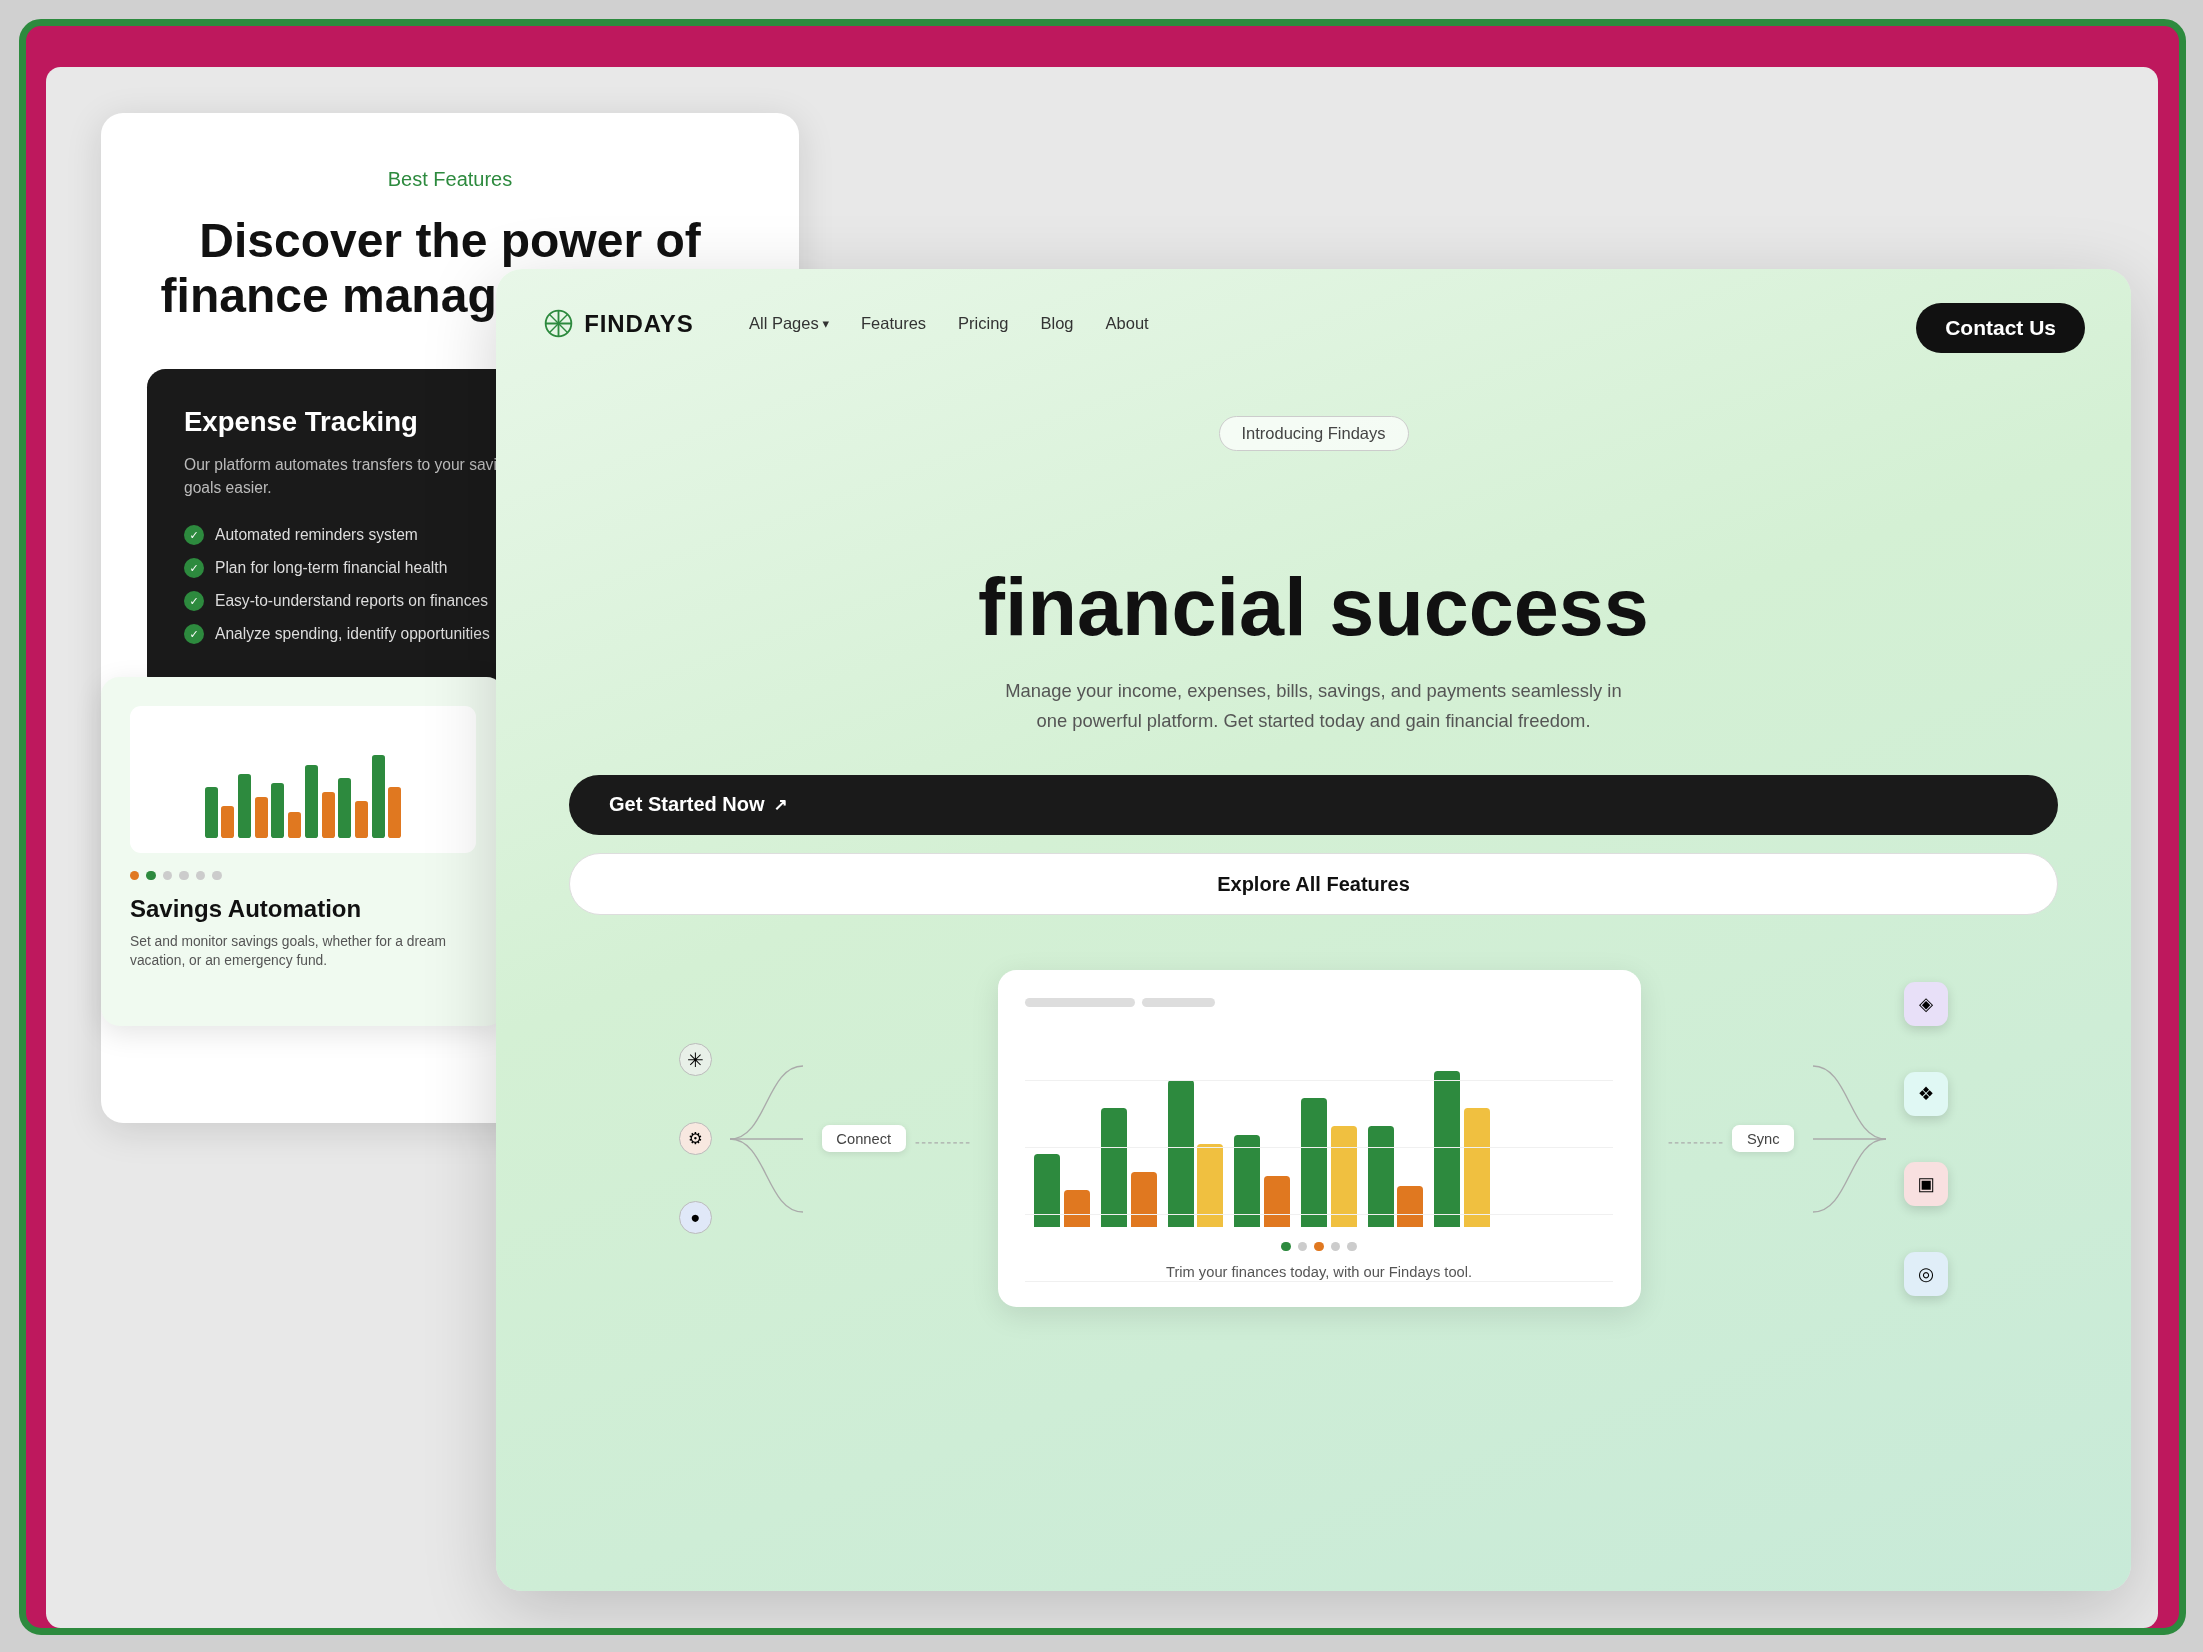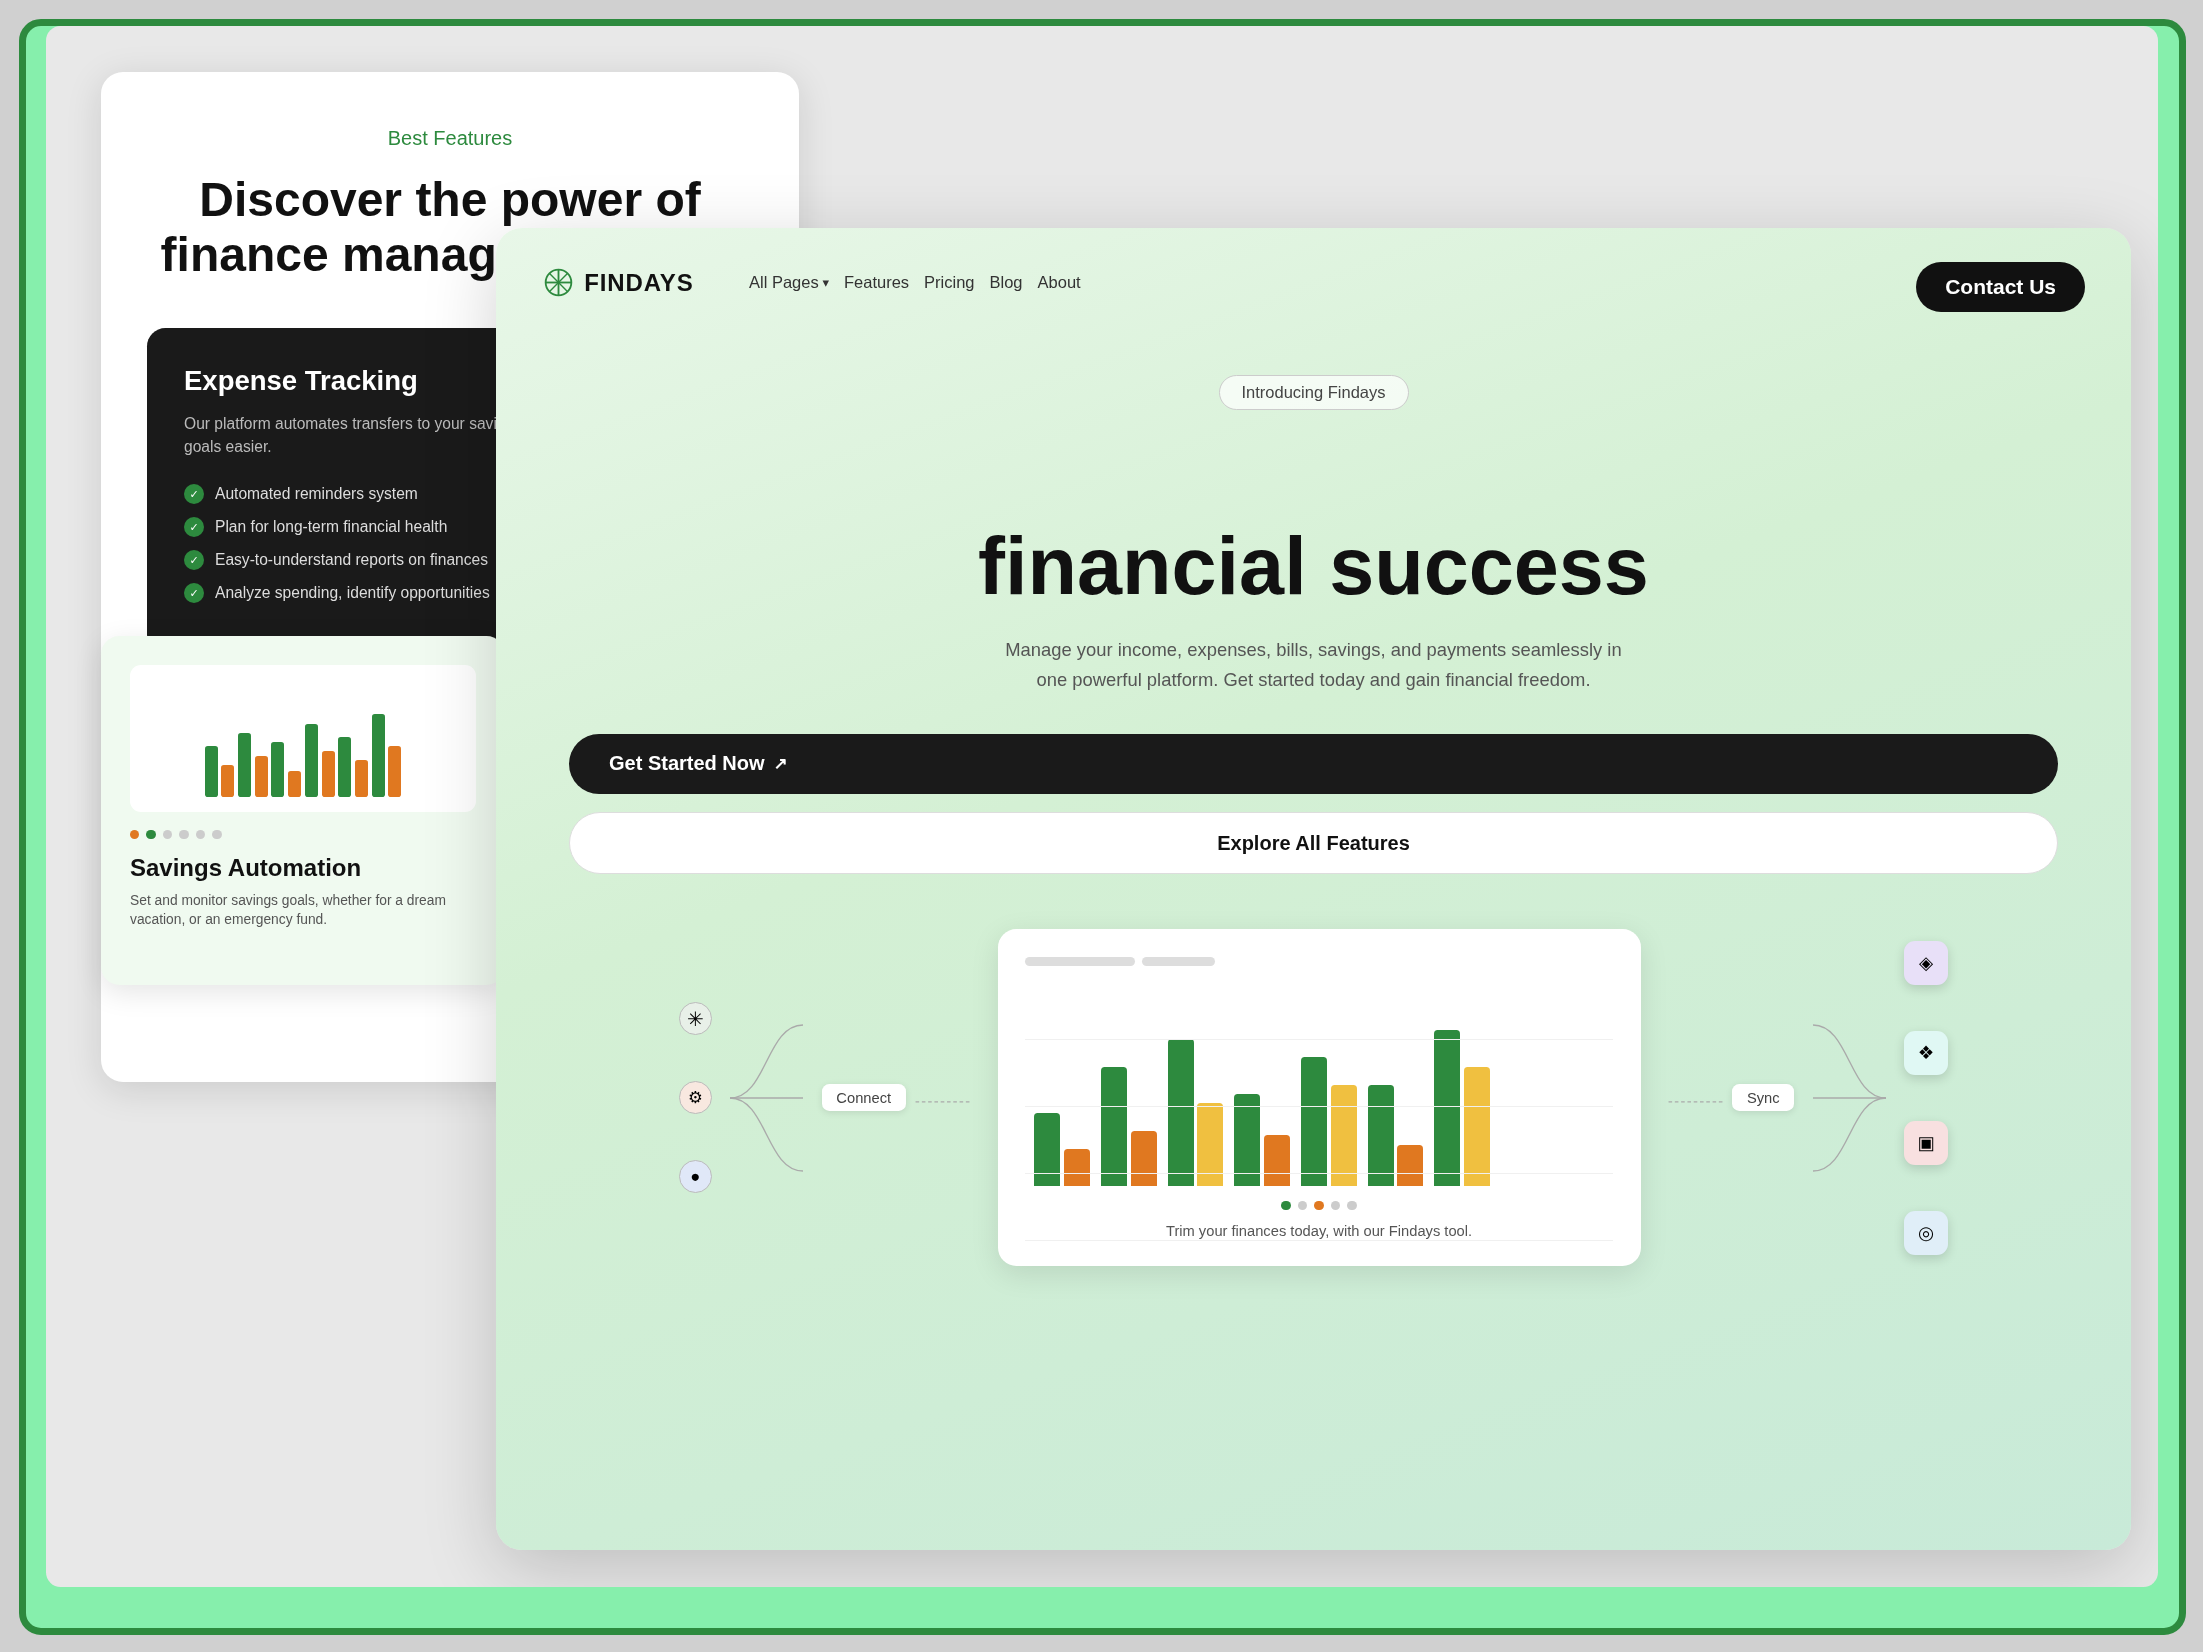"Best Features" .outer-border { align-items: flex-start -> flex-end; background: #86efac -> #be185d }
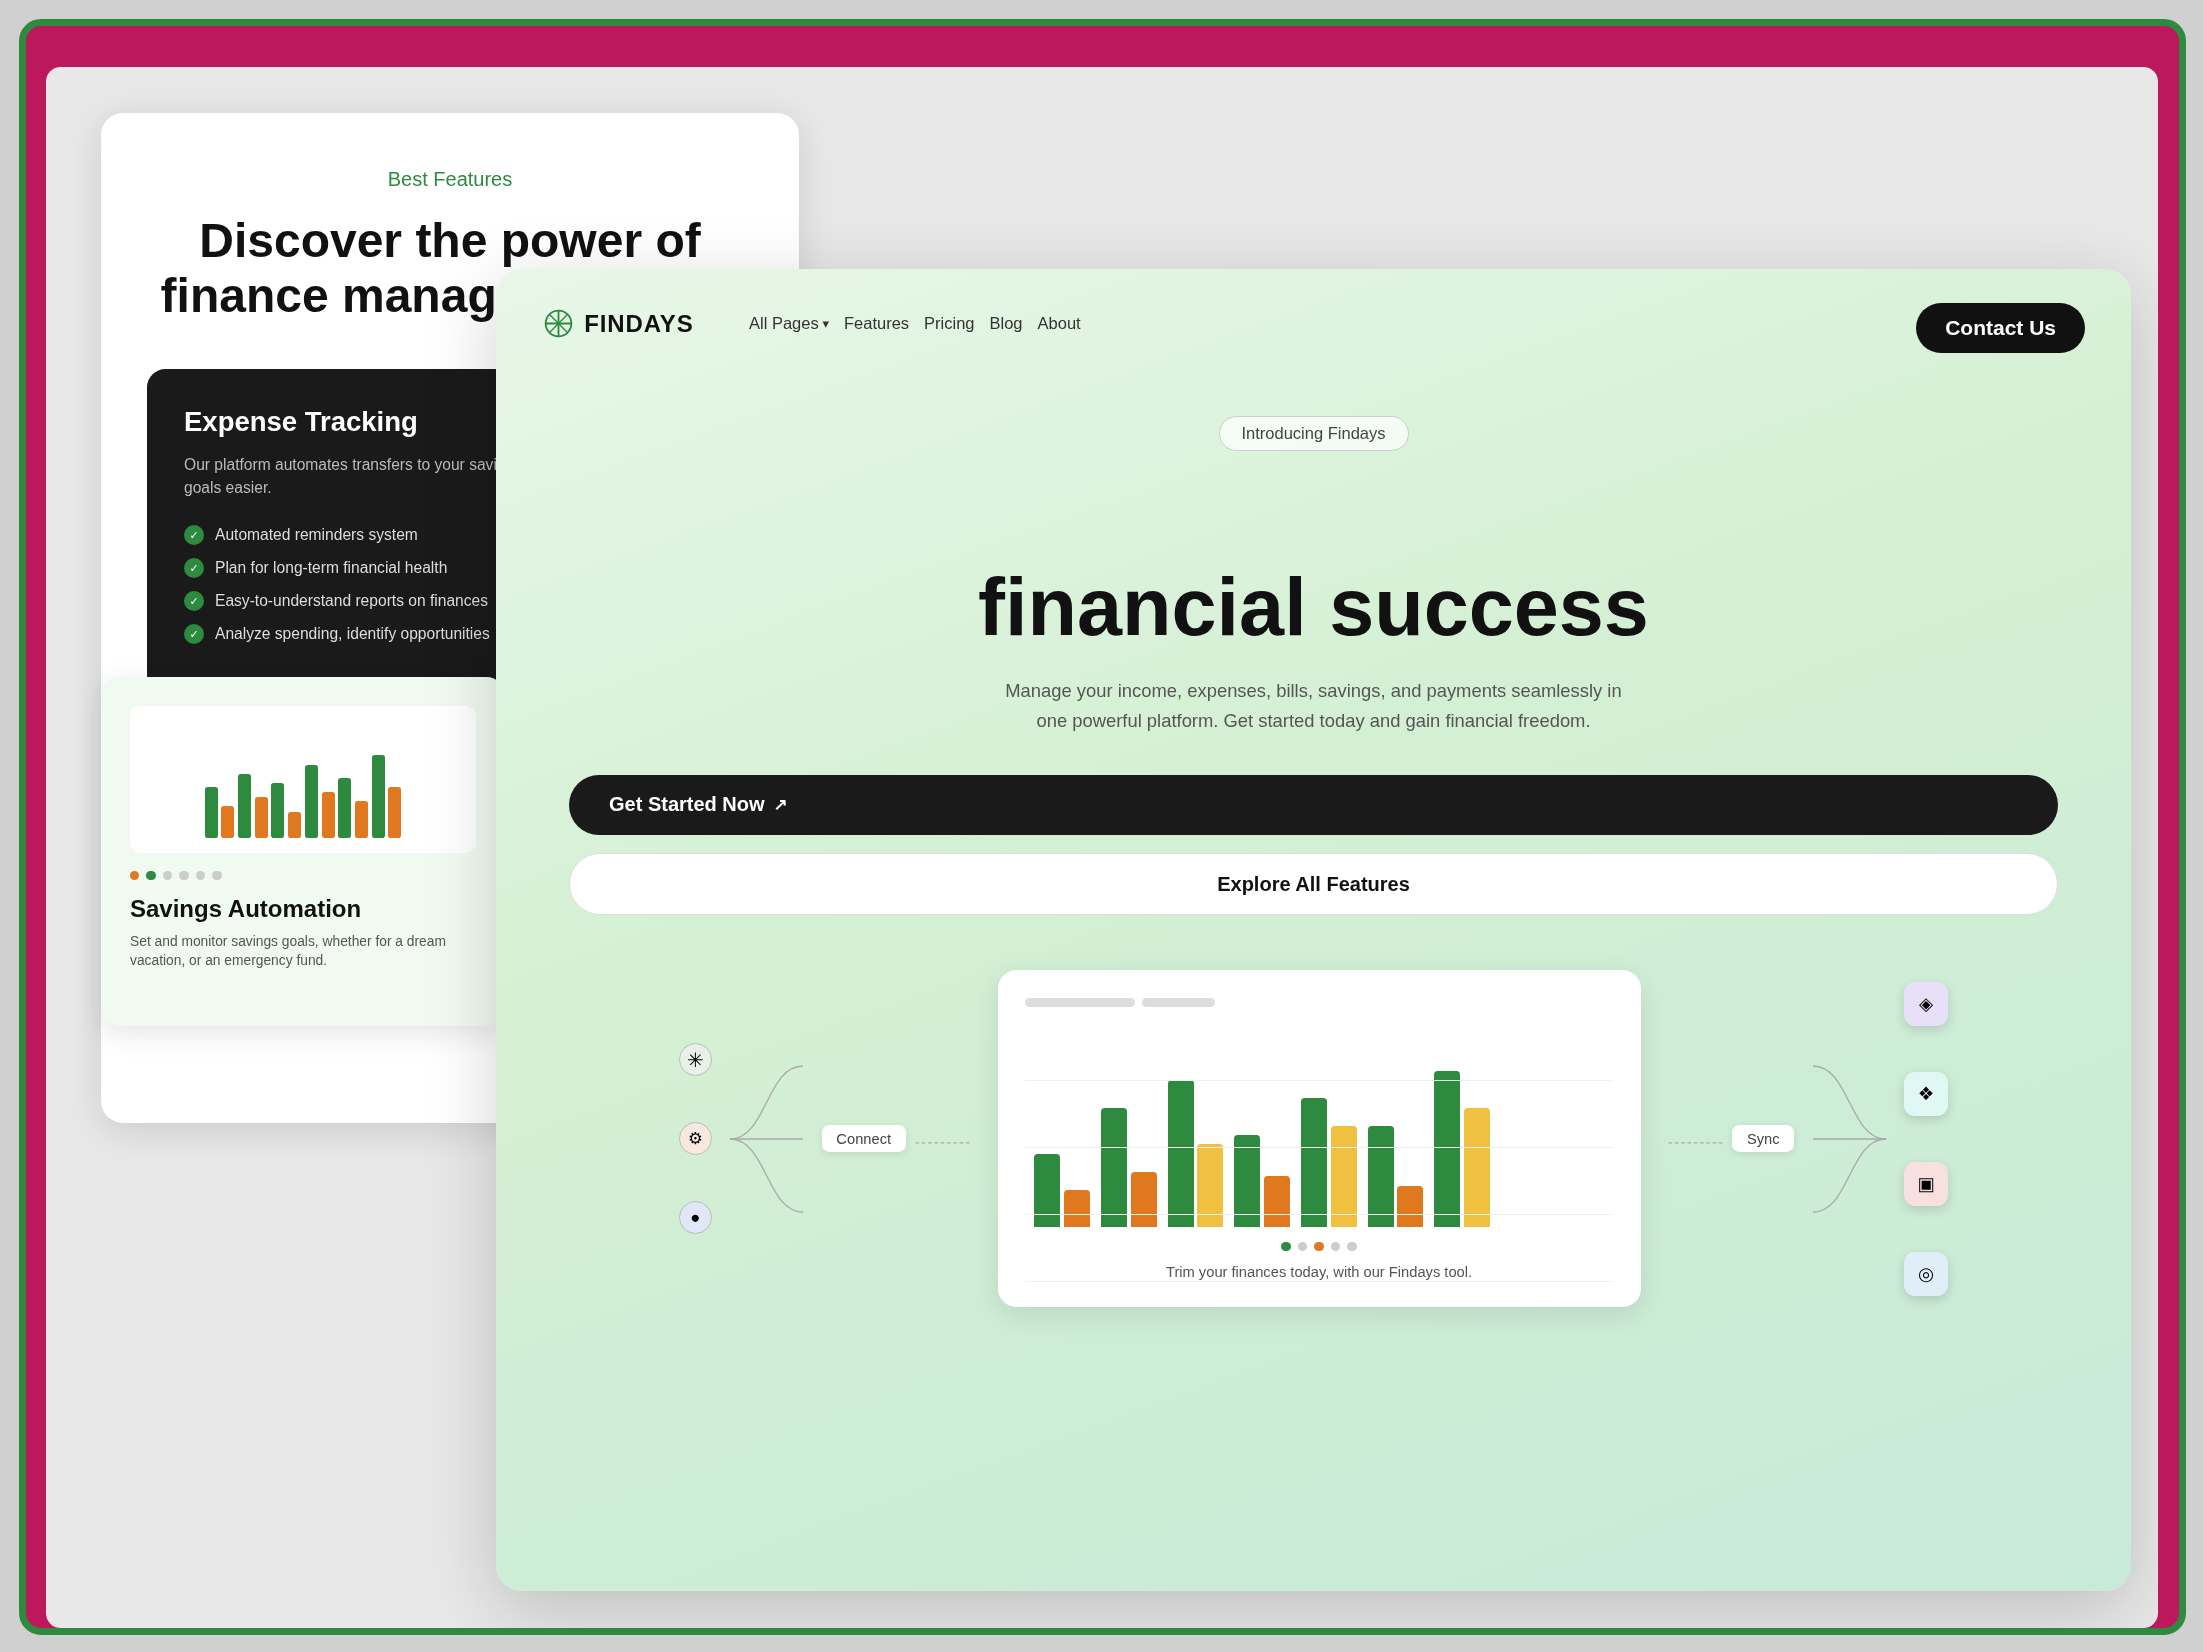"All Pages" .nav-links { gap: 15px -> 32px }
